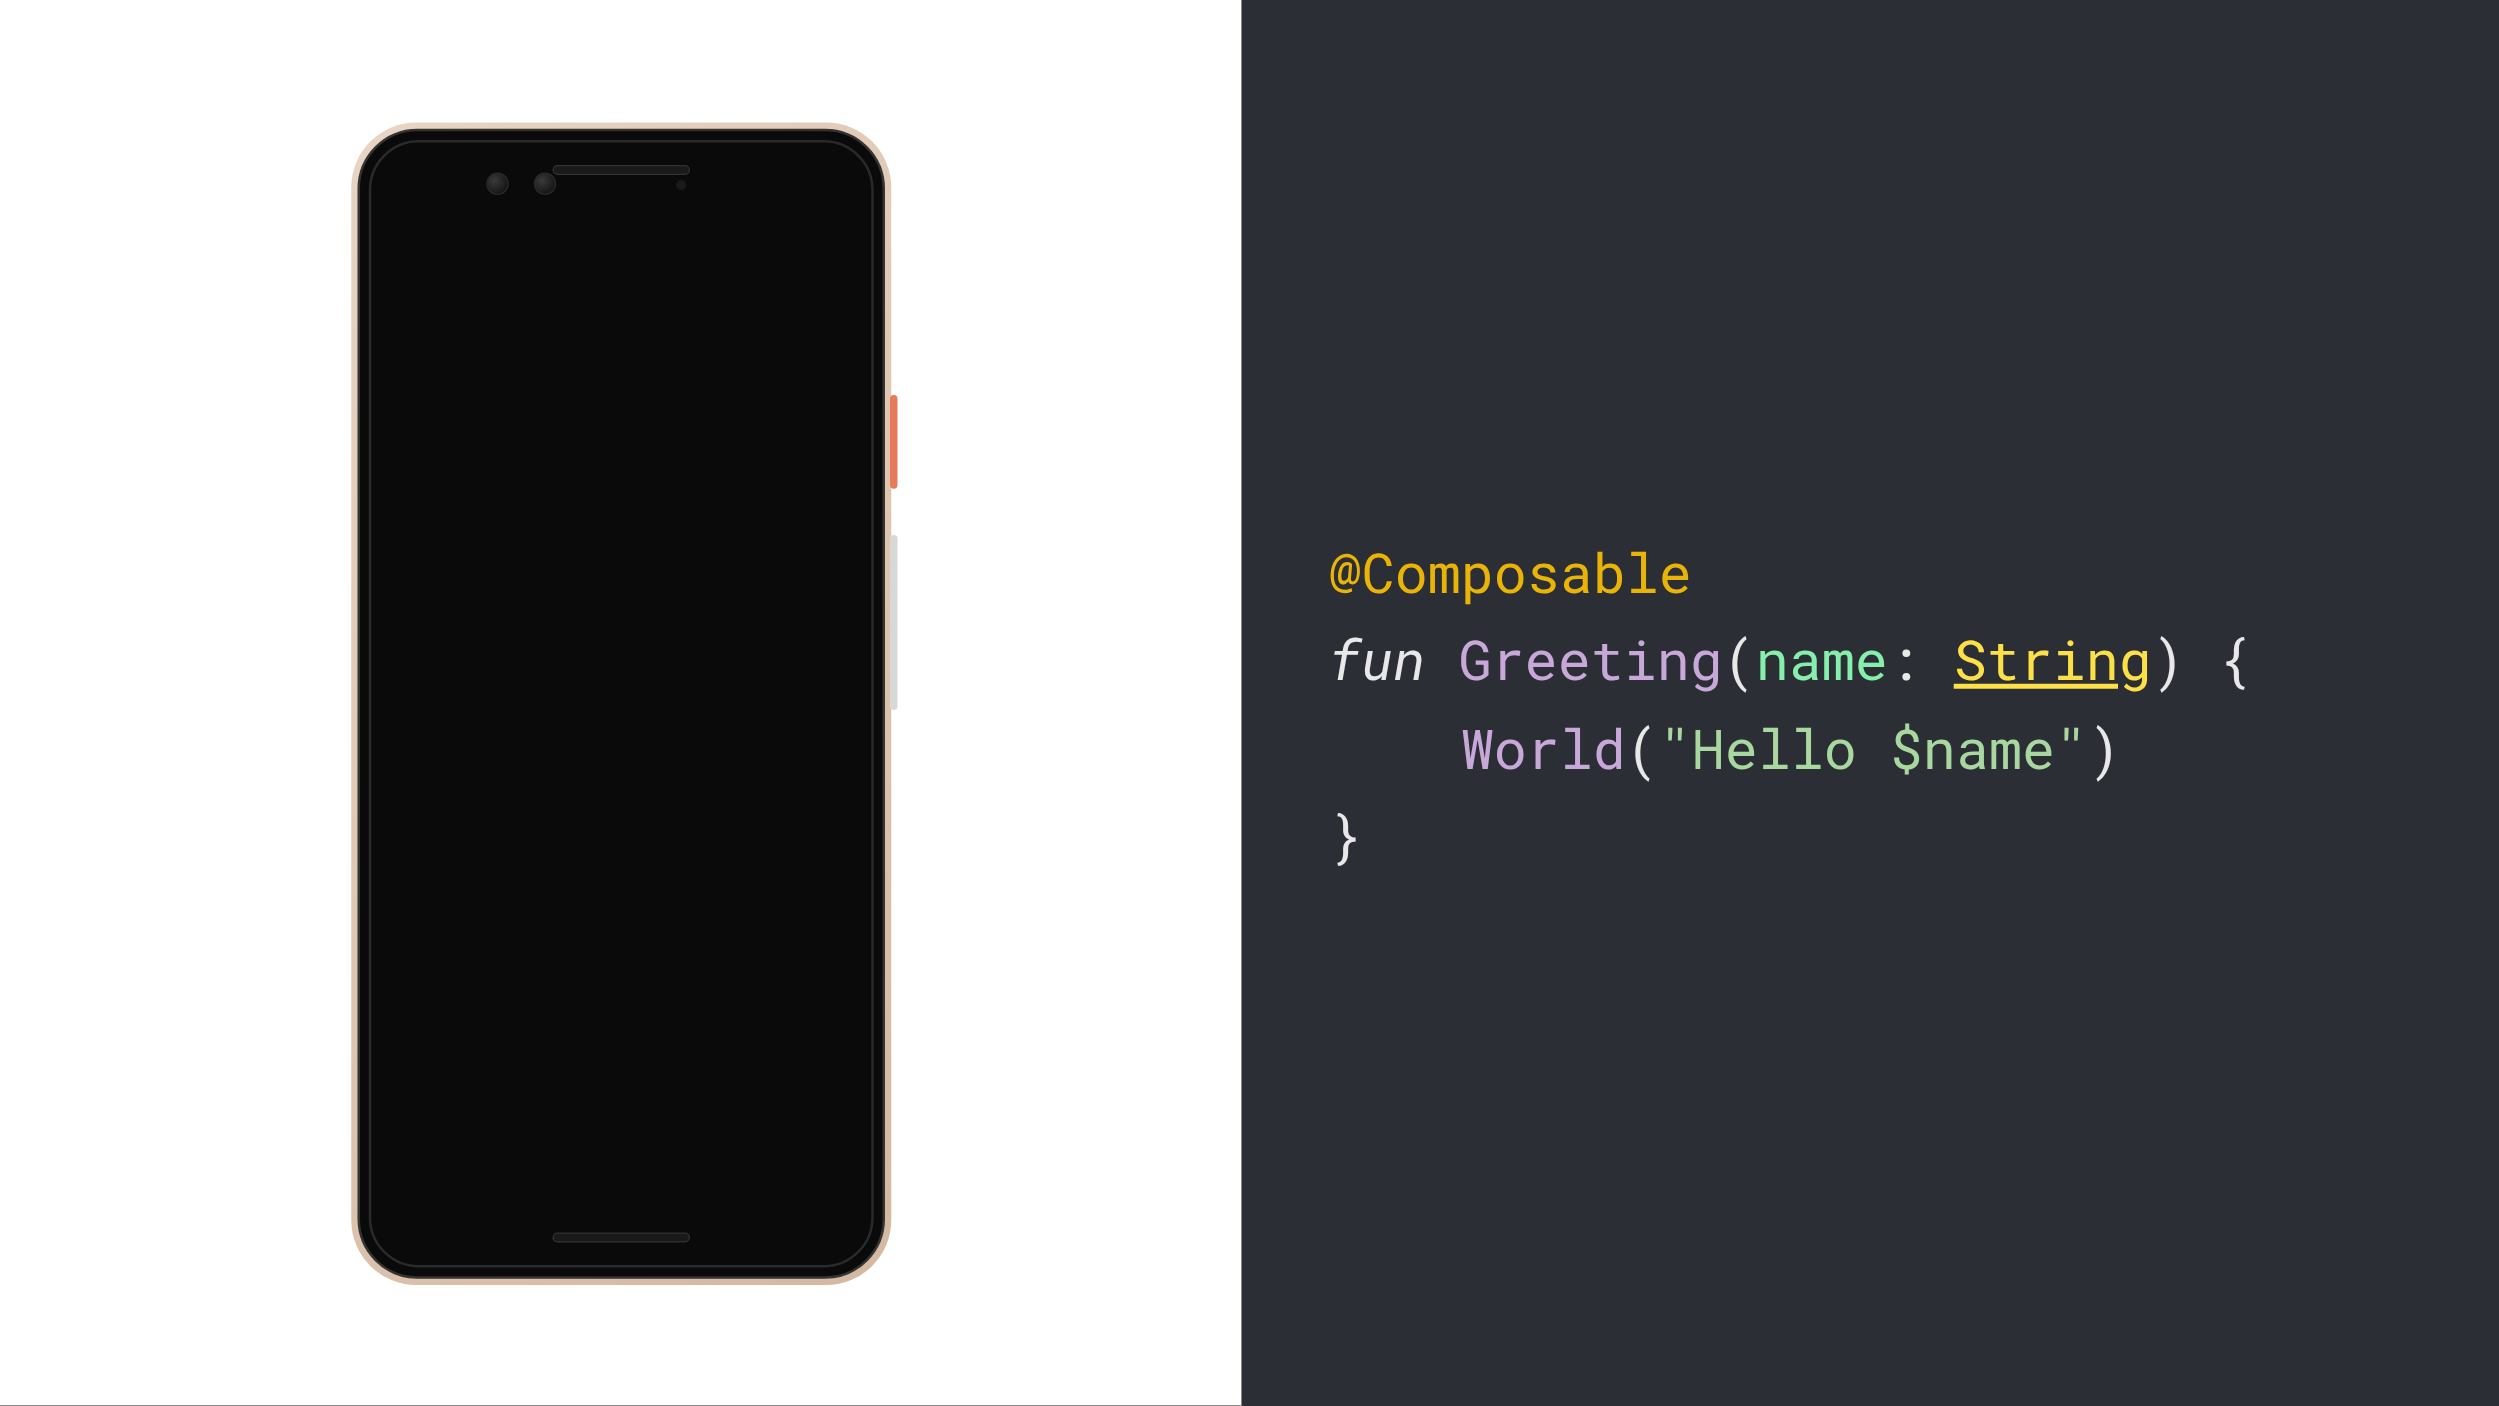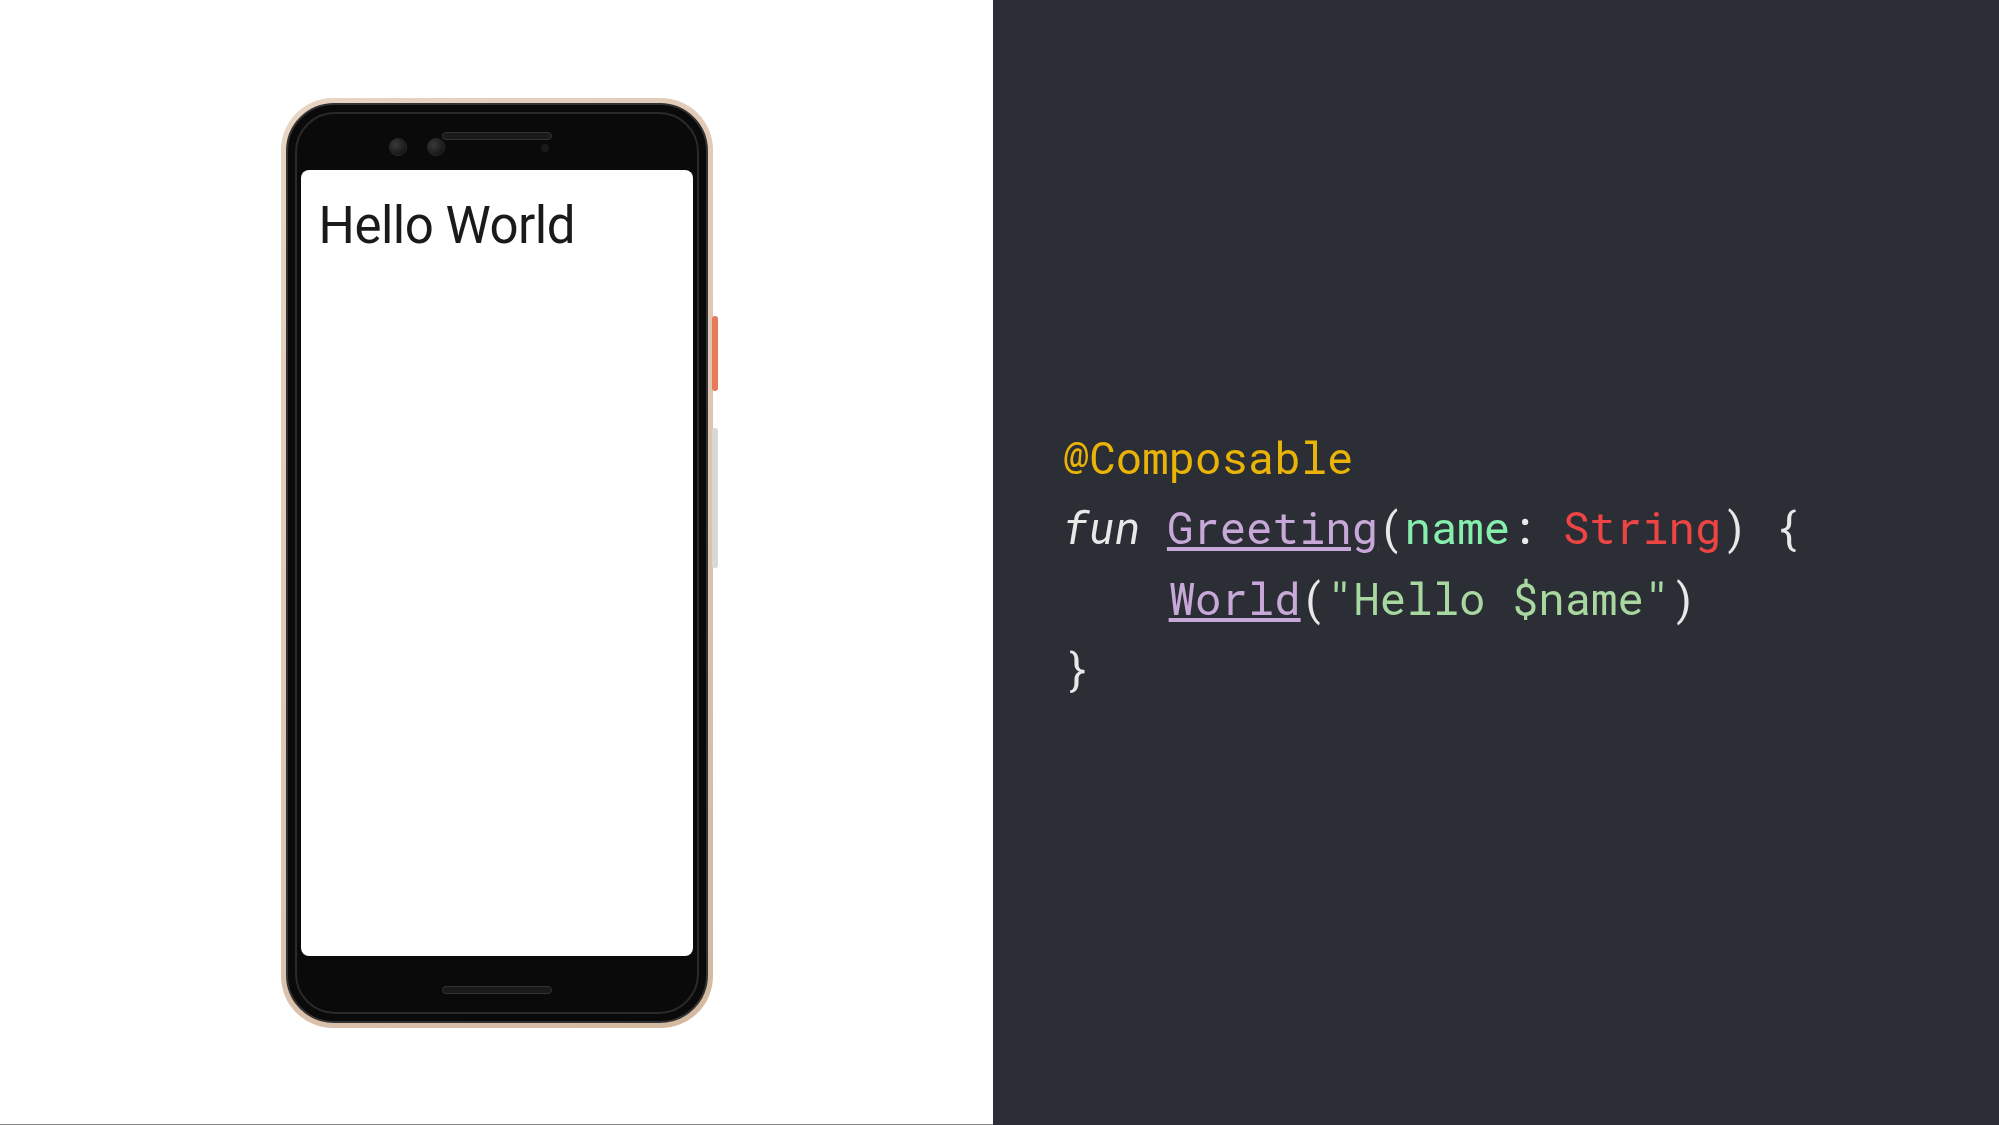"Hello World" div.phone-screen { html: <div> <div>Hello World</div> </div> -> none }
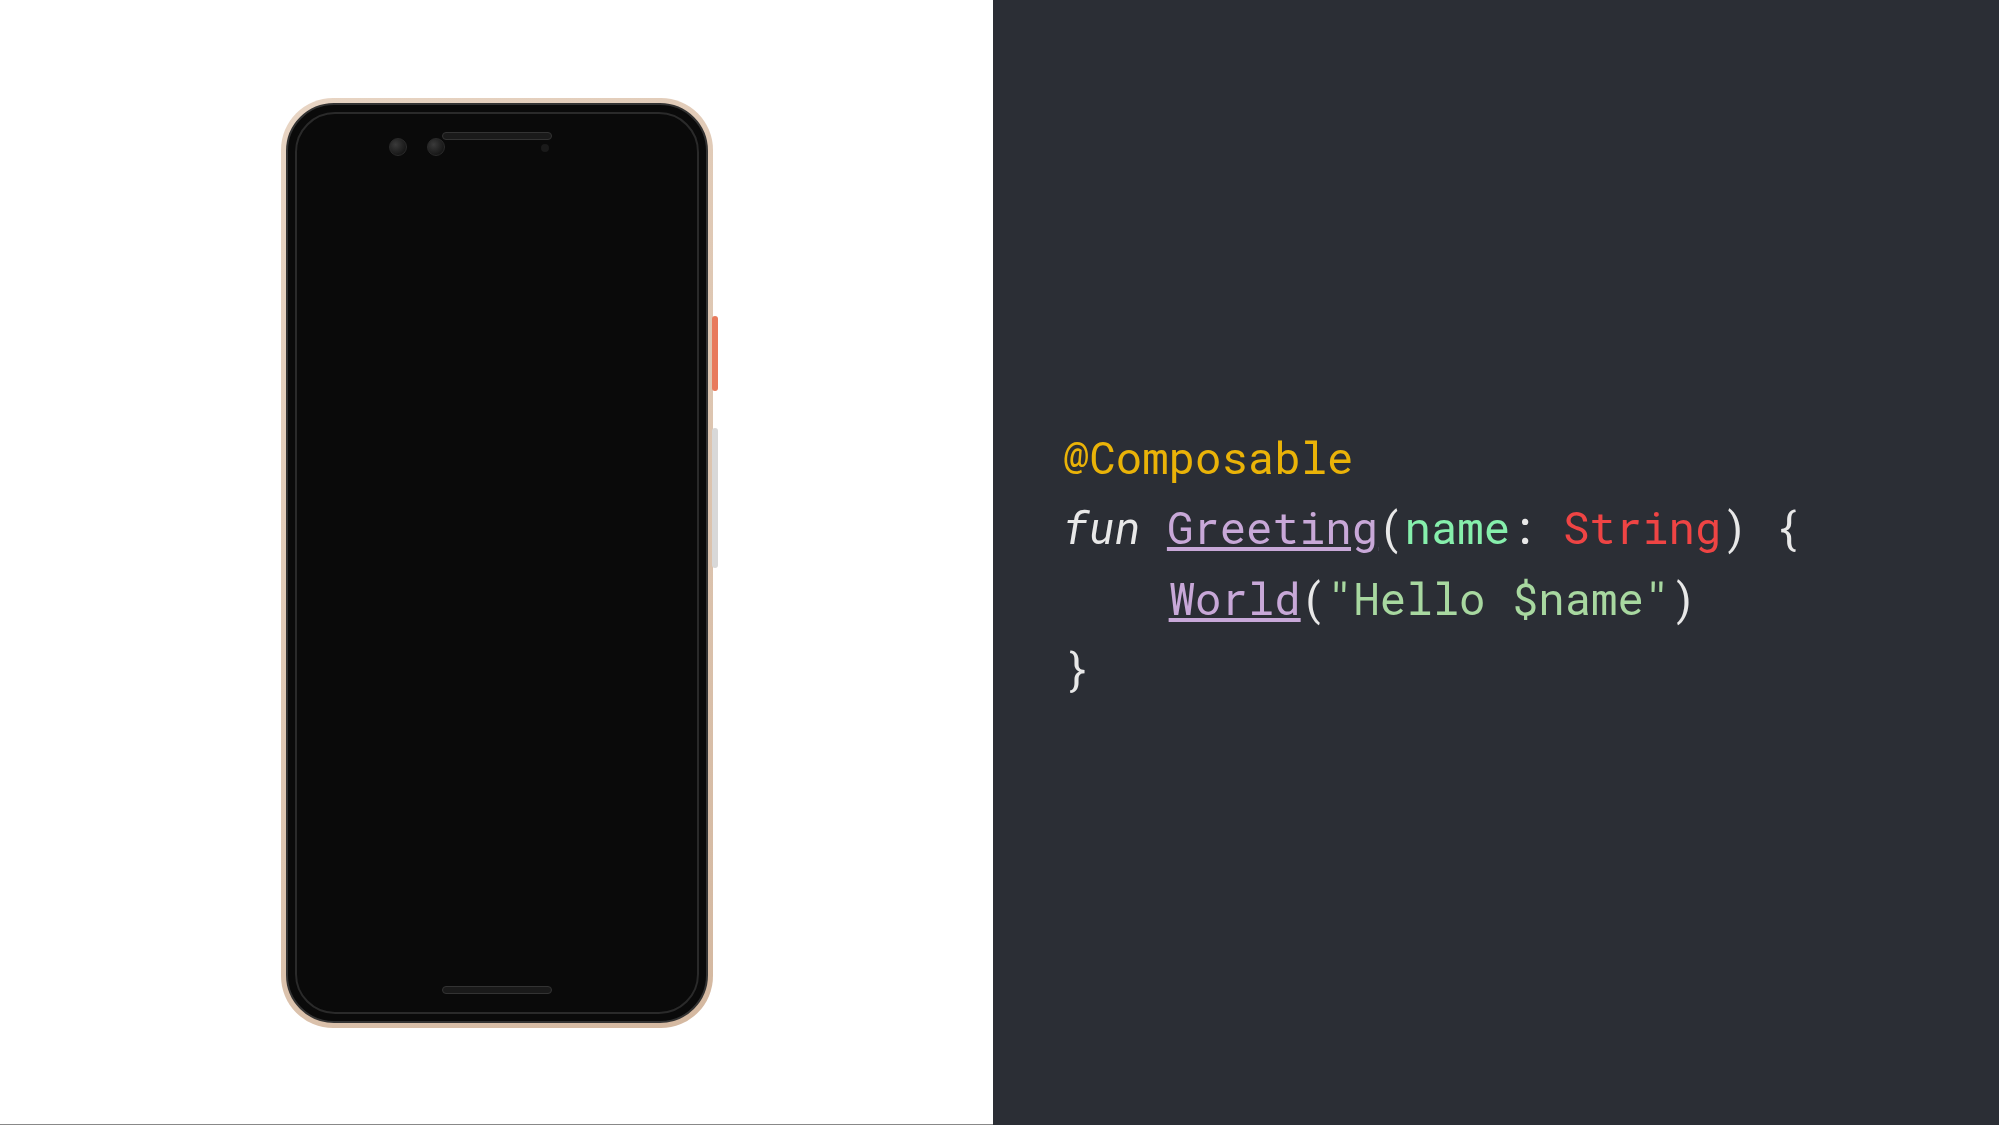"Greeting" .tok-function { text-decoration: underline -> none }
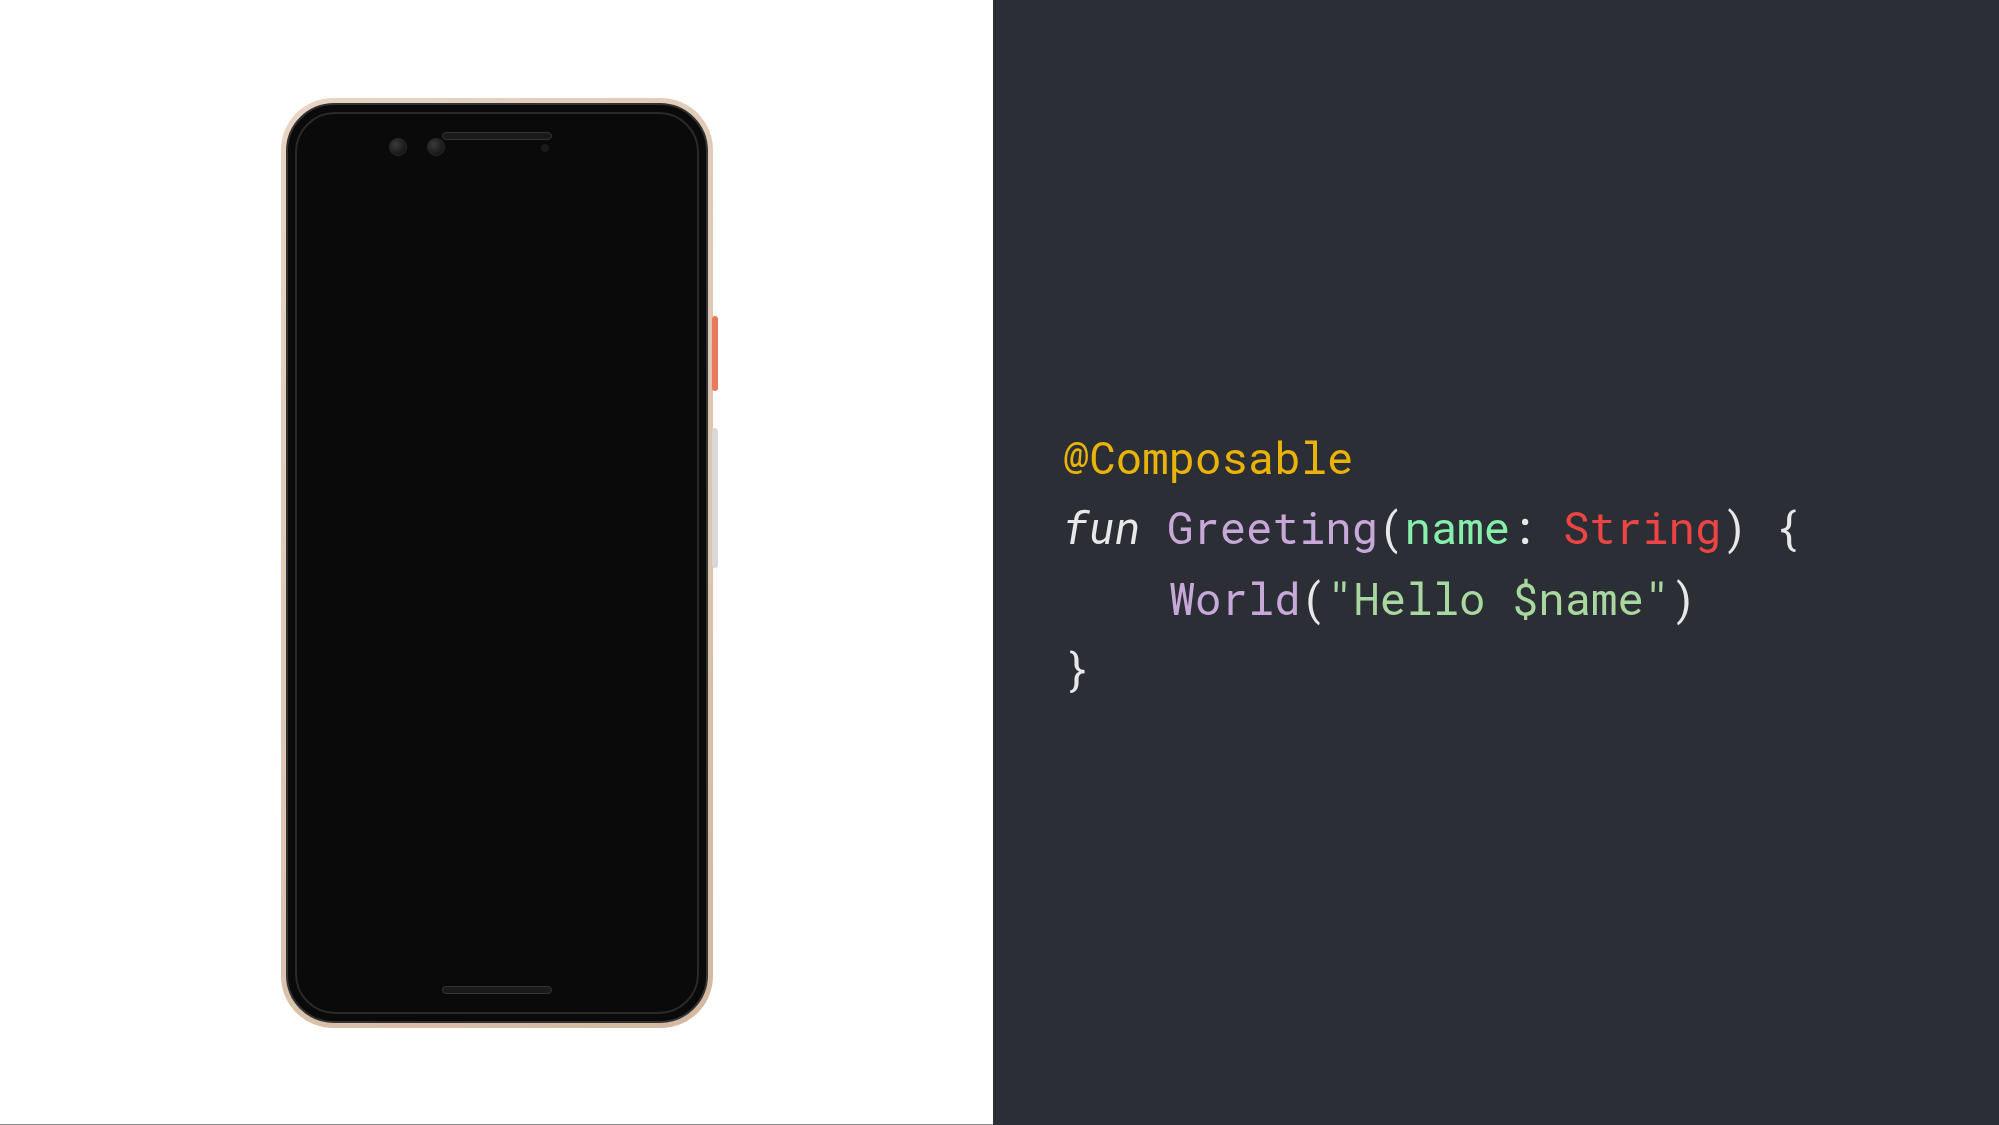"String" .tok-type { color: #ef4444 -> #fde047; text-decoration: none -> underline }
